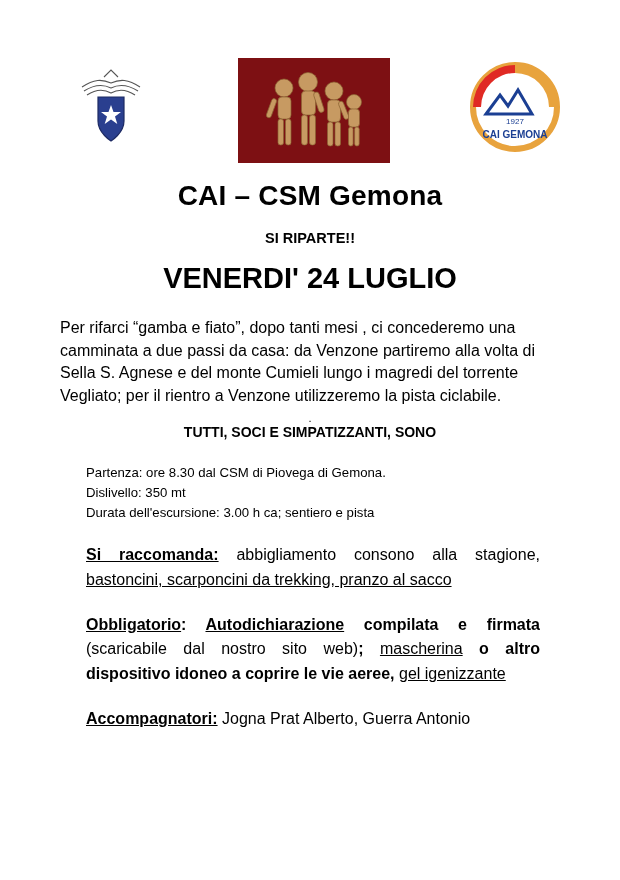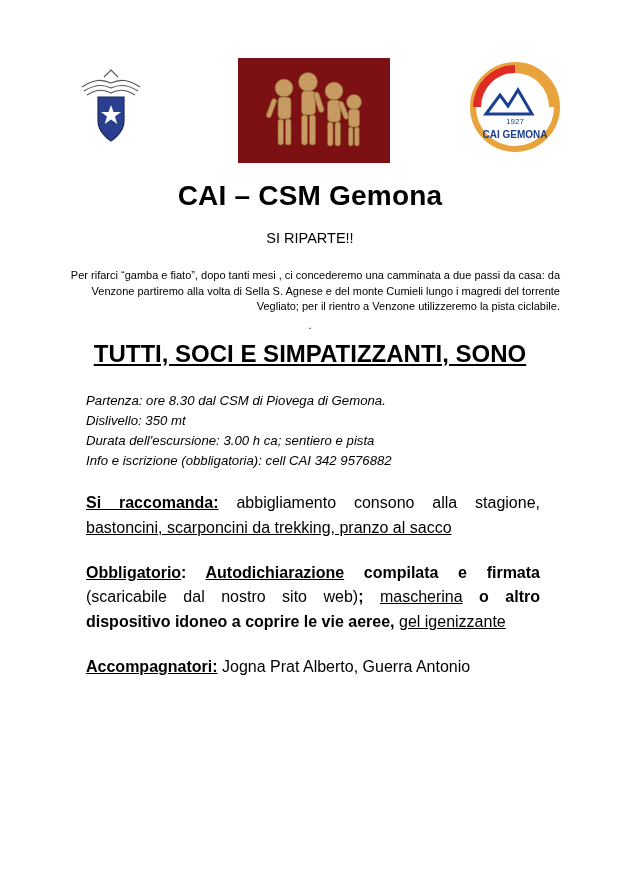"SI RIPARTE!!" .title-sub { font-weight: normal -> bold }
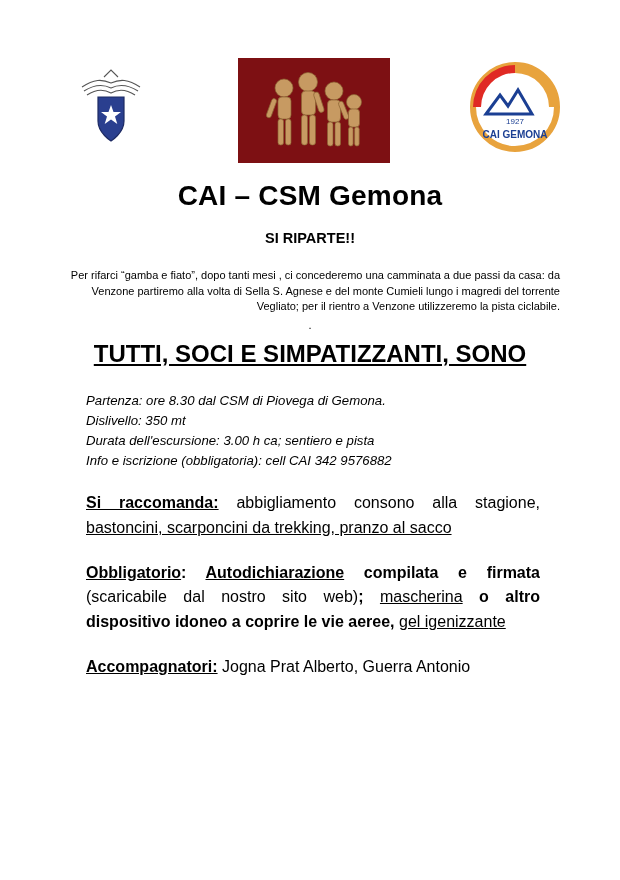"VENERDI' 24 LUGLIO" div.title-date { html: none -> <div>VENERDI' 24 LUGLIO</div> }
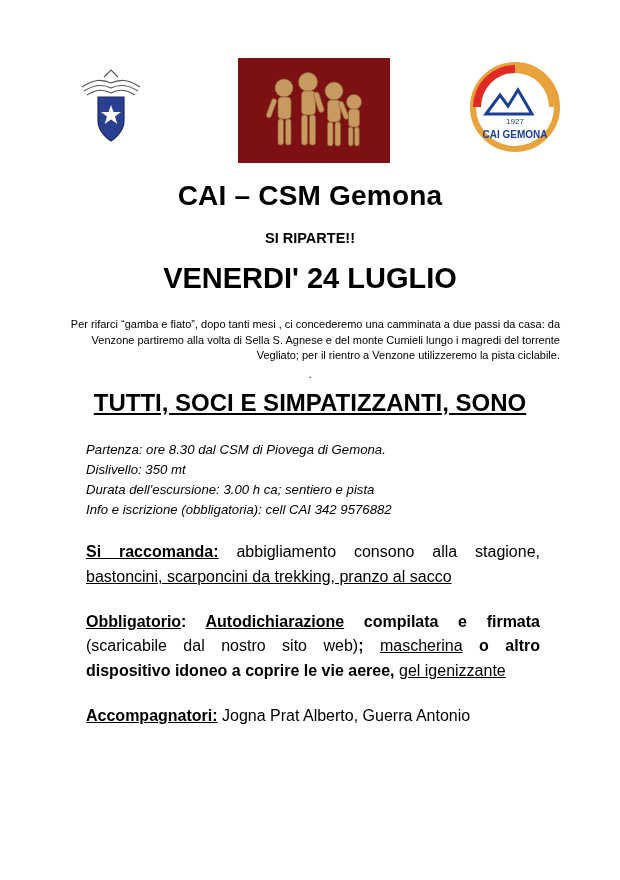"Per rifarci “gamba e fiato”," .intro { font-size: 11px -> 16px; text-align: right -> left }
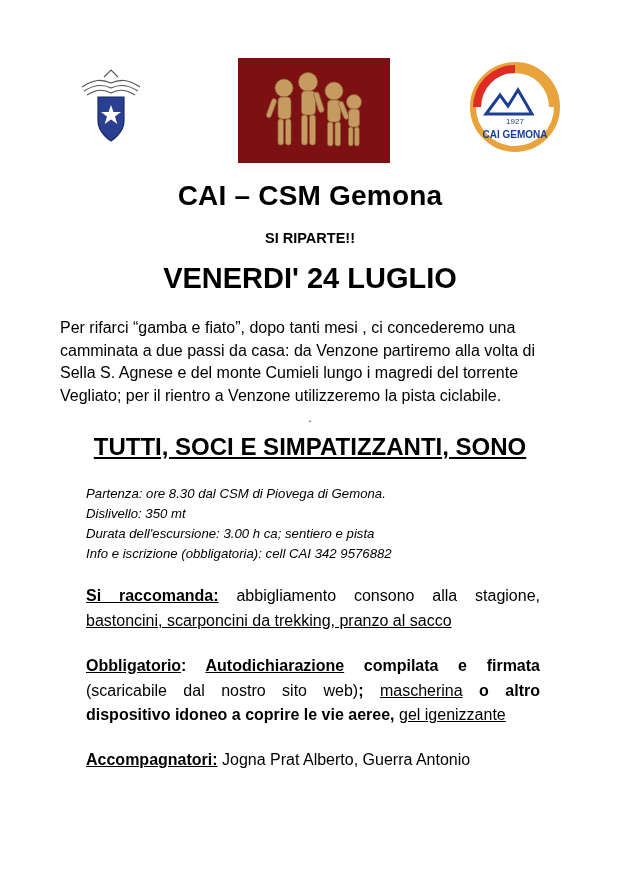"TUTTI, SOCI E SIMPATIZZANTI, SONO" .call { font-size: 24px -> 14px; margin-top: 8px -> 0; text-decoration: underline -> none }
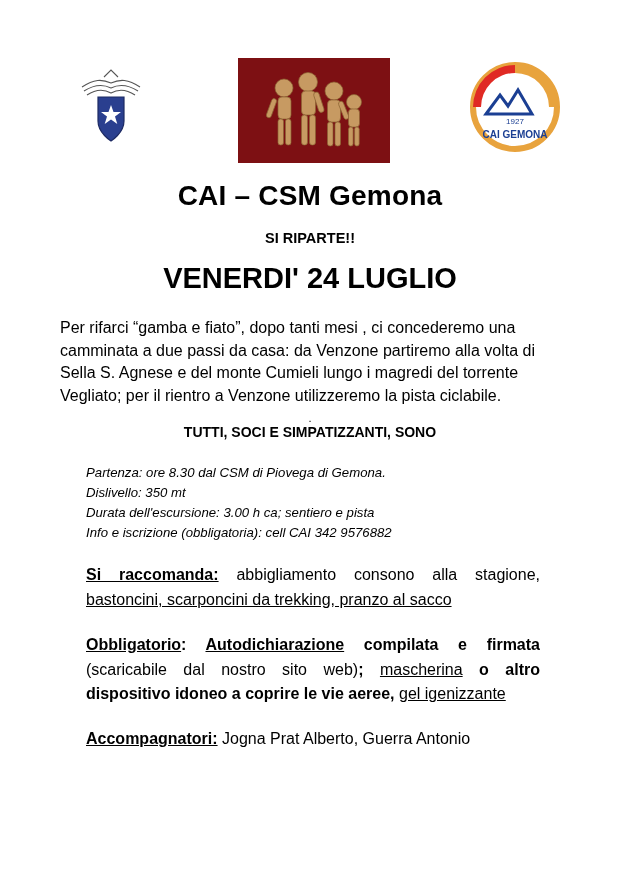"Partenza: ore 8.30 dal CSM" .details { font-style: italic -> none }
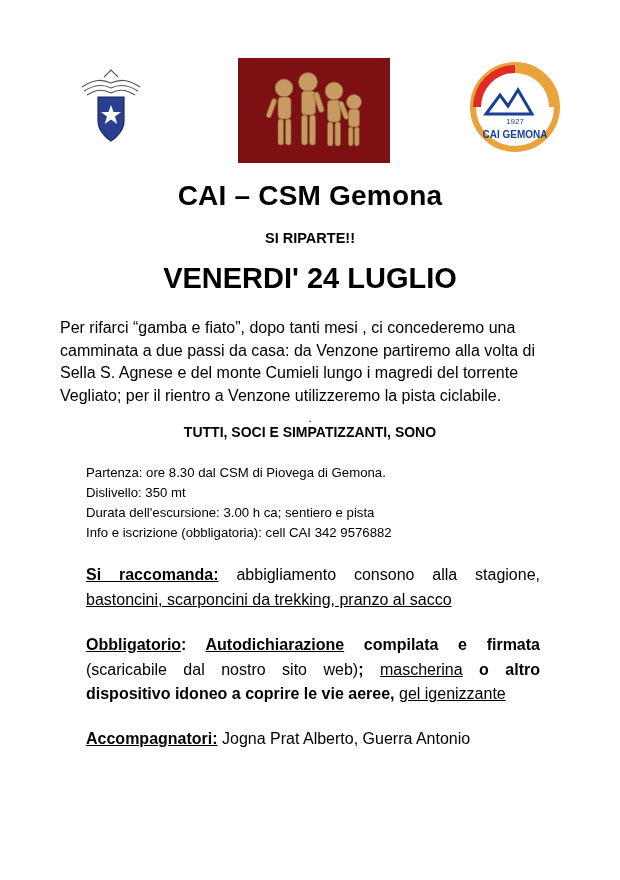"Info e iscrizione (obbligatoria): cell" div { html: <div>Info e iscrizione (obbligatoria): cell CAI 342 9576882</div> -> none }
